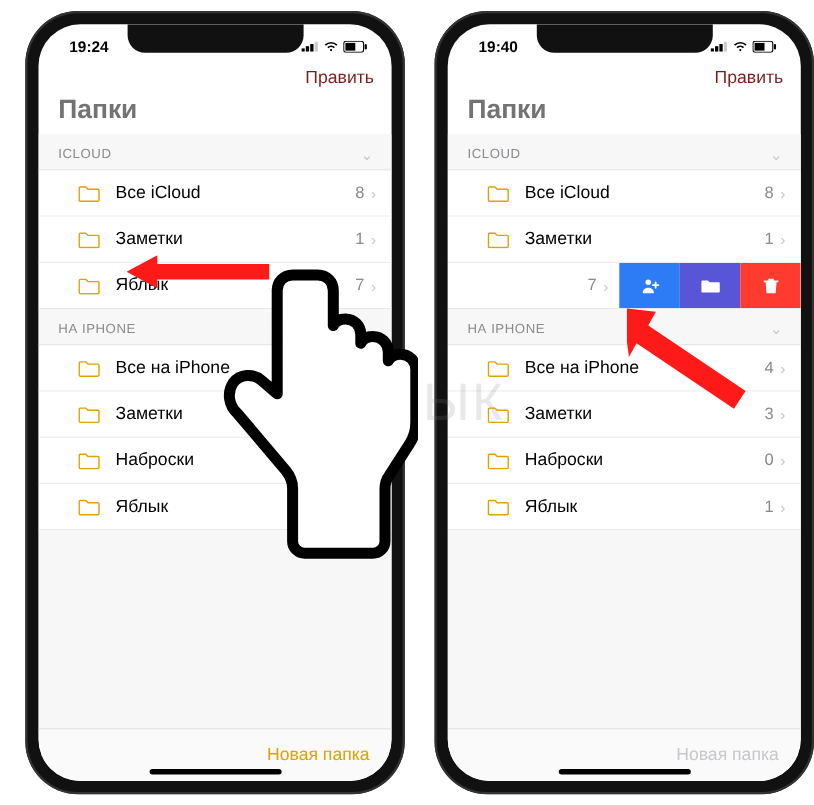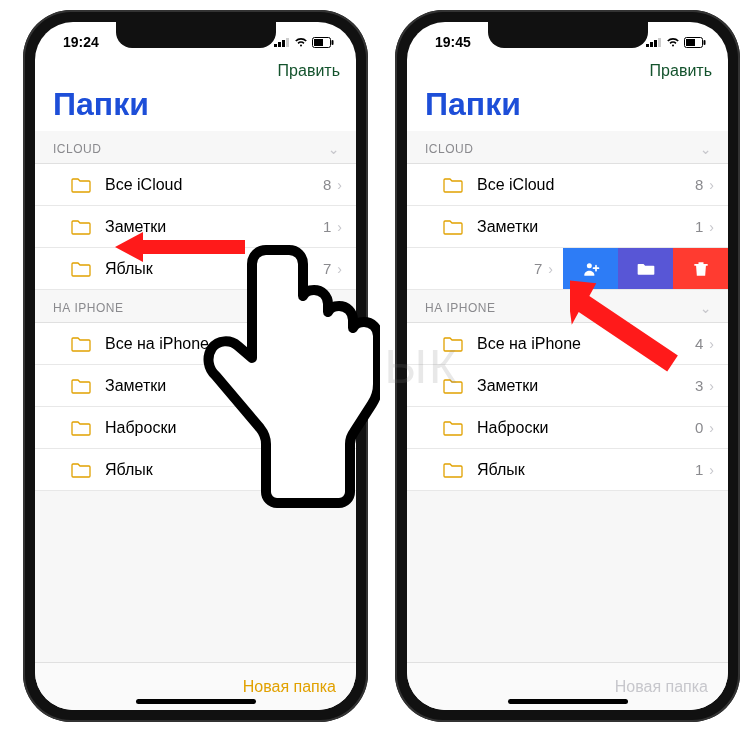"19:45" span { text: 19:45 -> 19:40 }
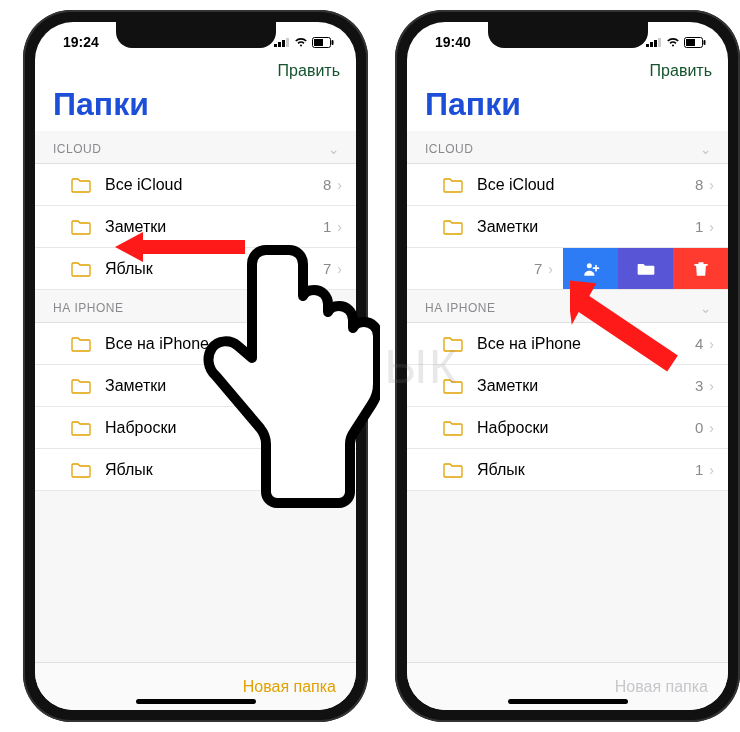"Править" .nav-btn { color: #14532d -> #7f1d1d }
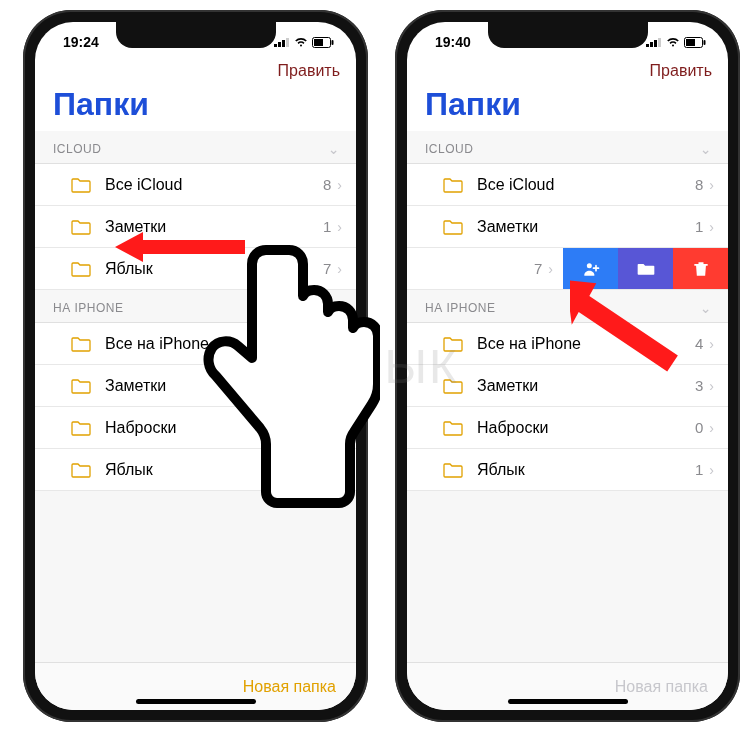"Папки" .title { color: #1d4ed8 -> #737373; font-size: 32px -> 24px }
